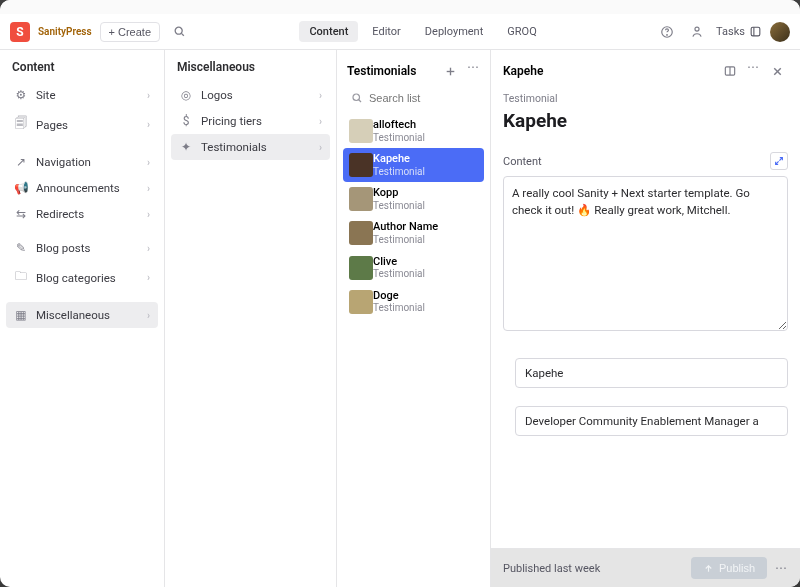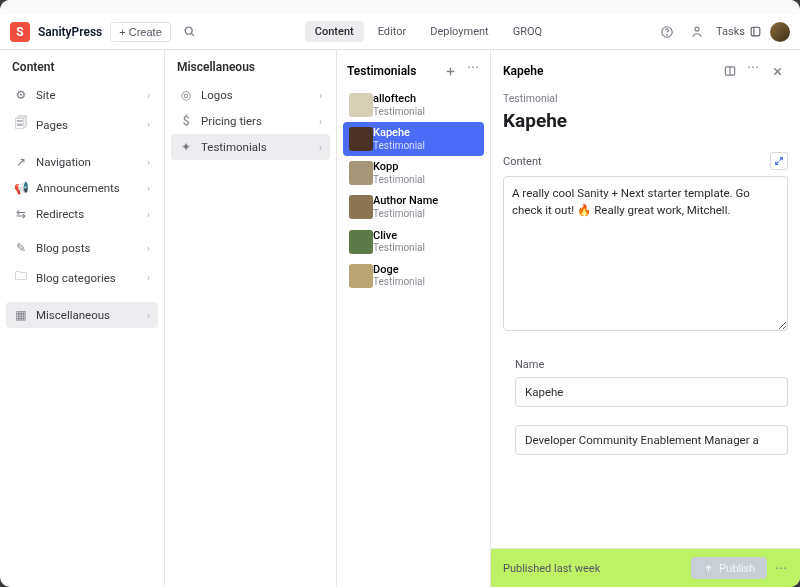"SanityPress" .brand { color: #0f172a -> #a16207; font-size: 12px -> 10px }
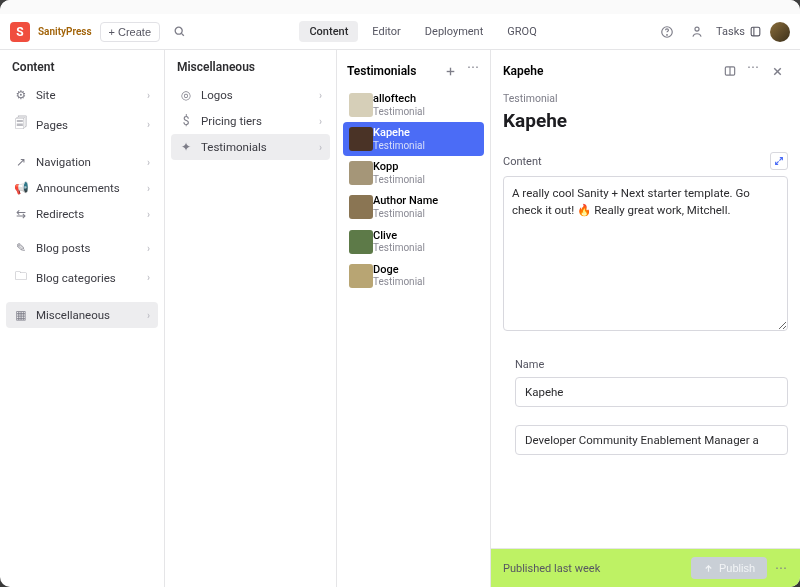"Search list" div.search { html: none -> <div> <span> <svg> <circle></circle> <line></line> </svg> </span> <input> </div> }
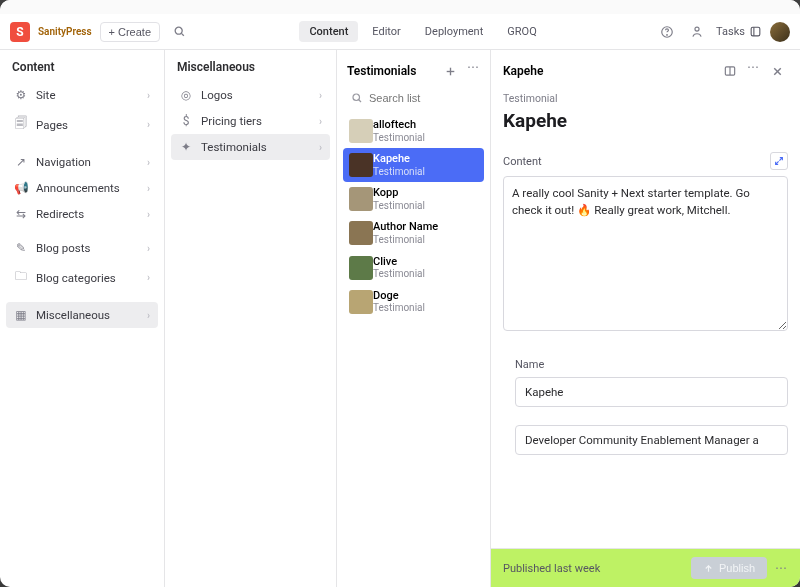"Name" div.field-label { html: <div>Name</div> -> none }
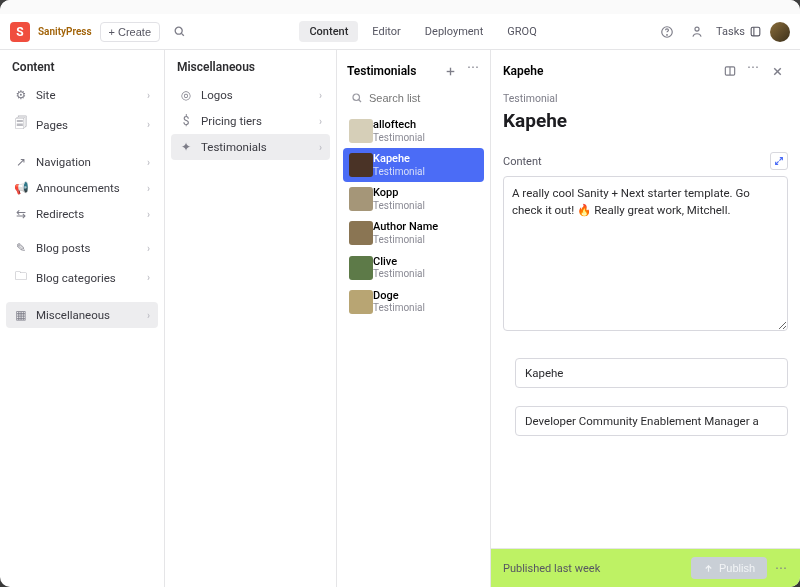"Published last week" .footer { background: #bef264 -> #e5e5e5 }
